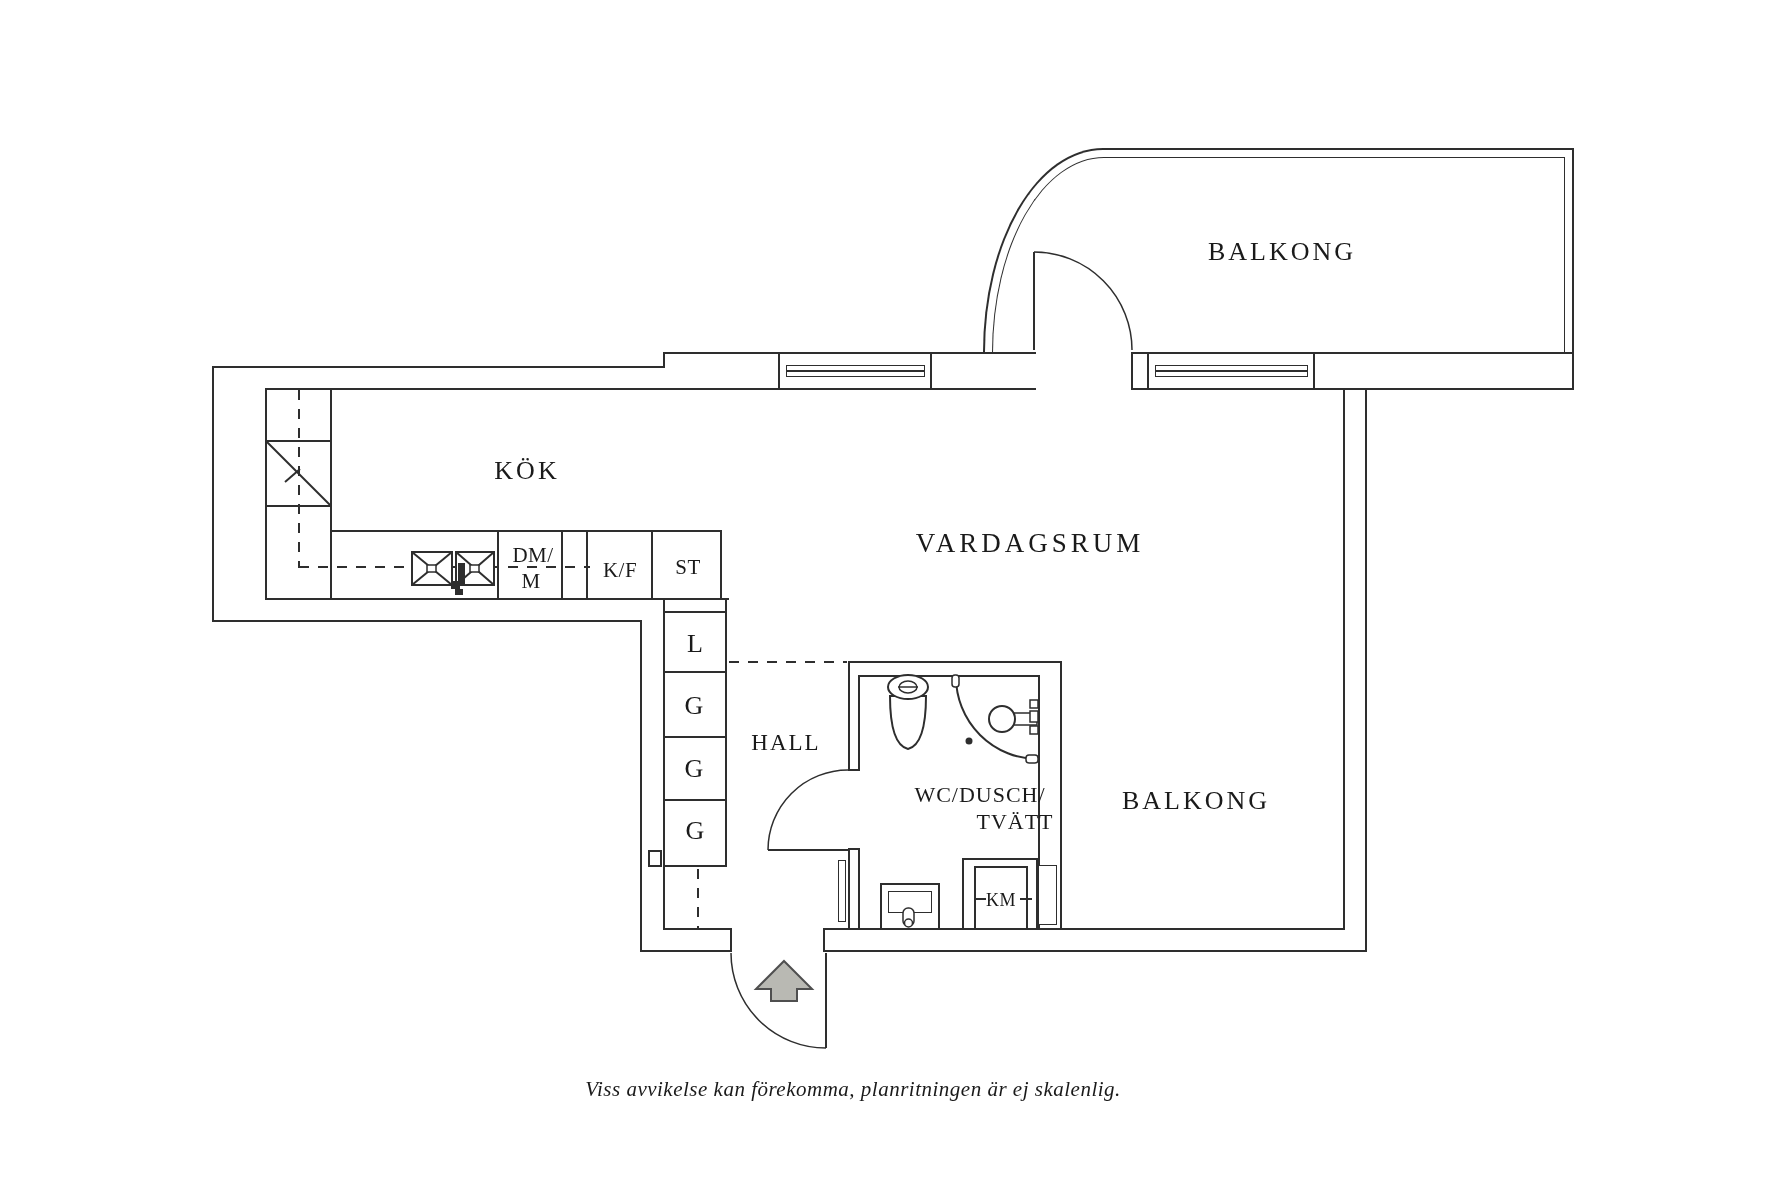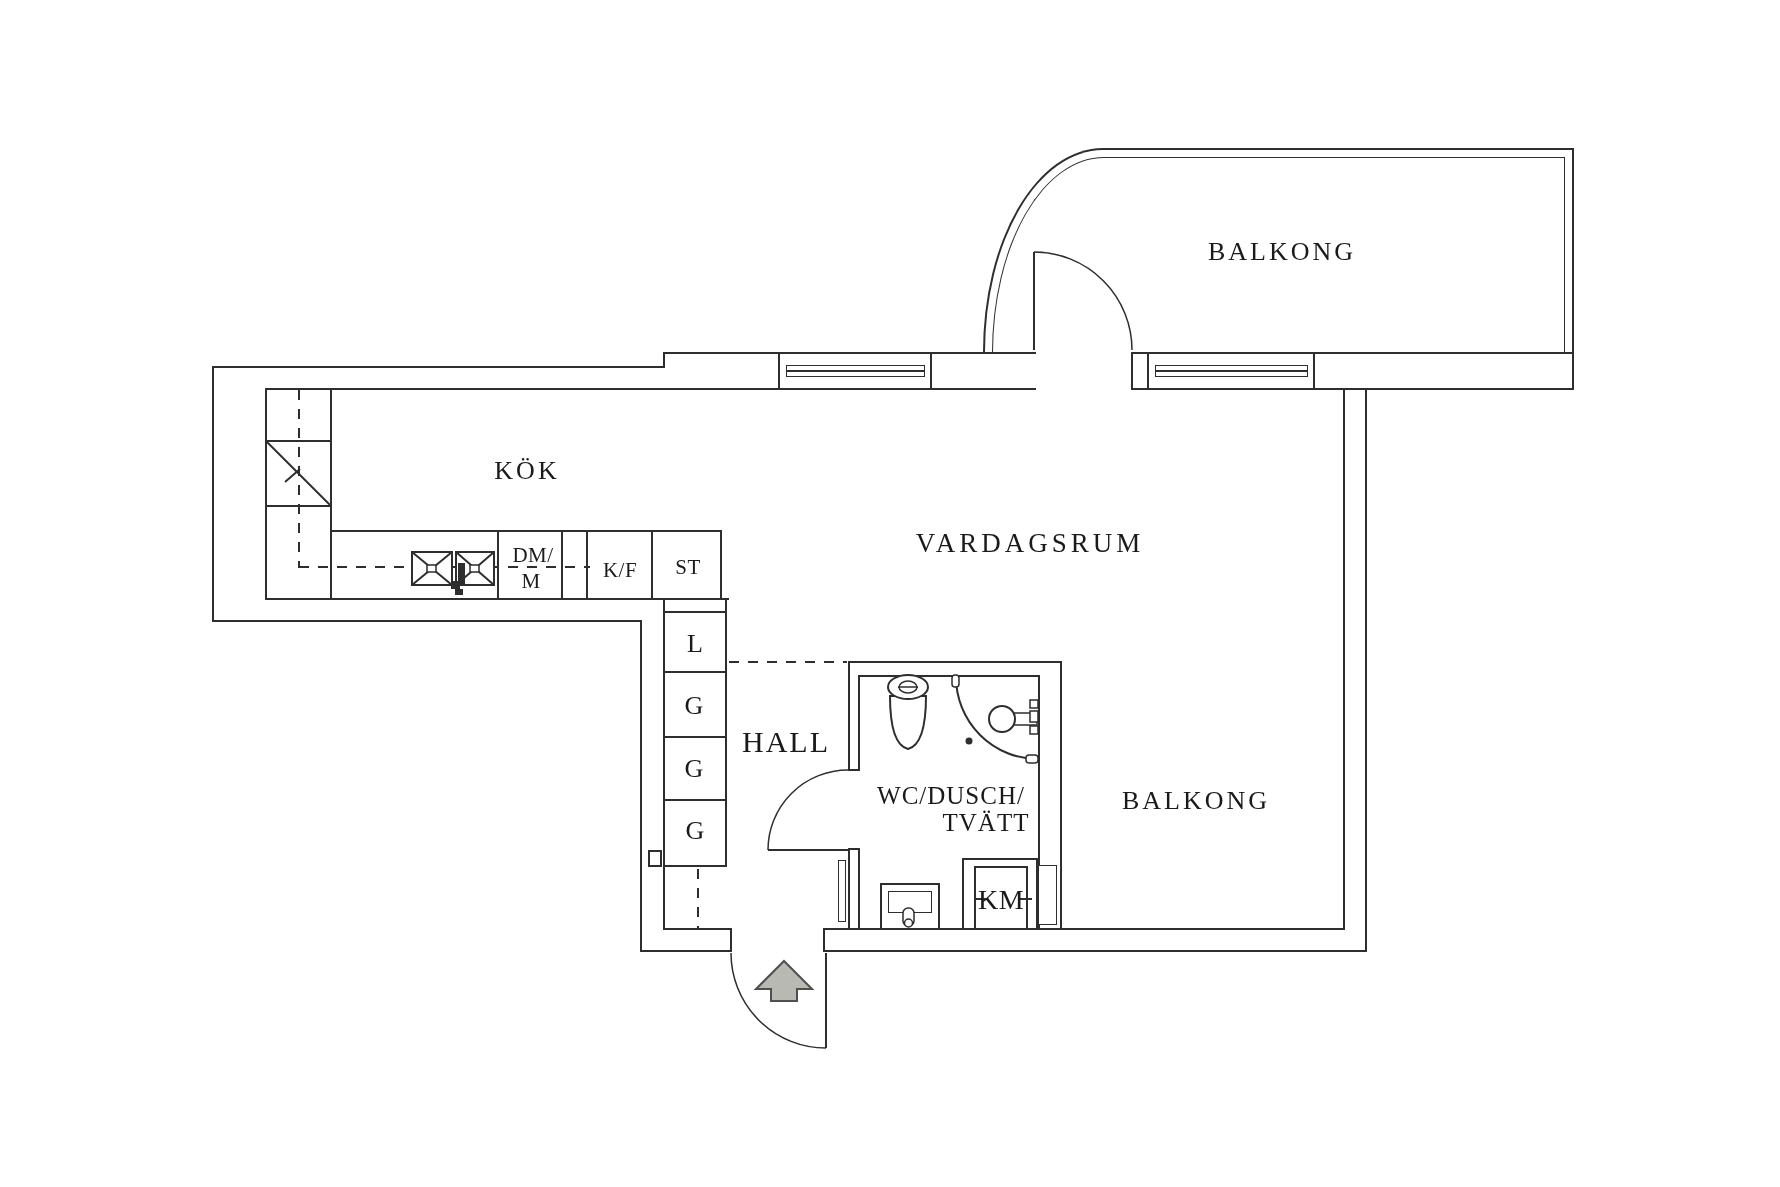"HALL" div.lbl { font-size: 30px -> 23px }
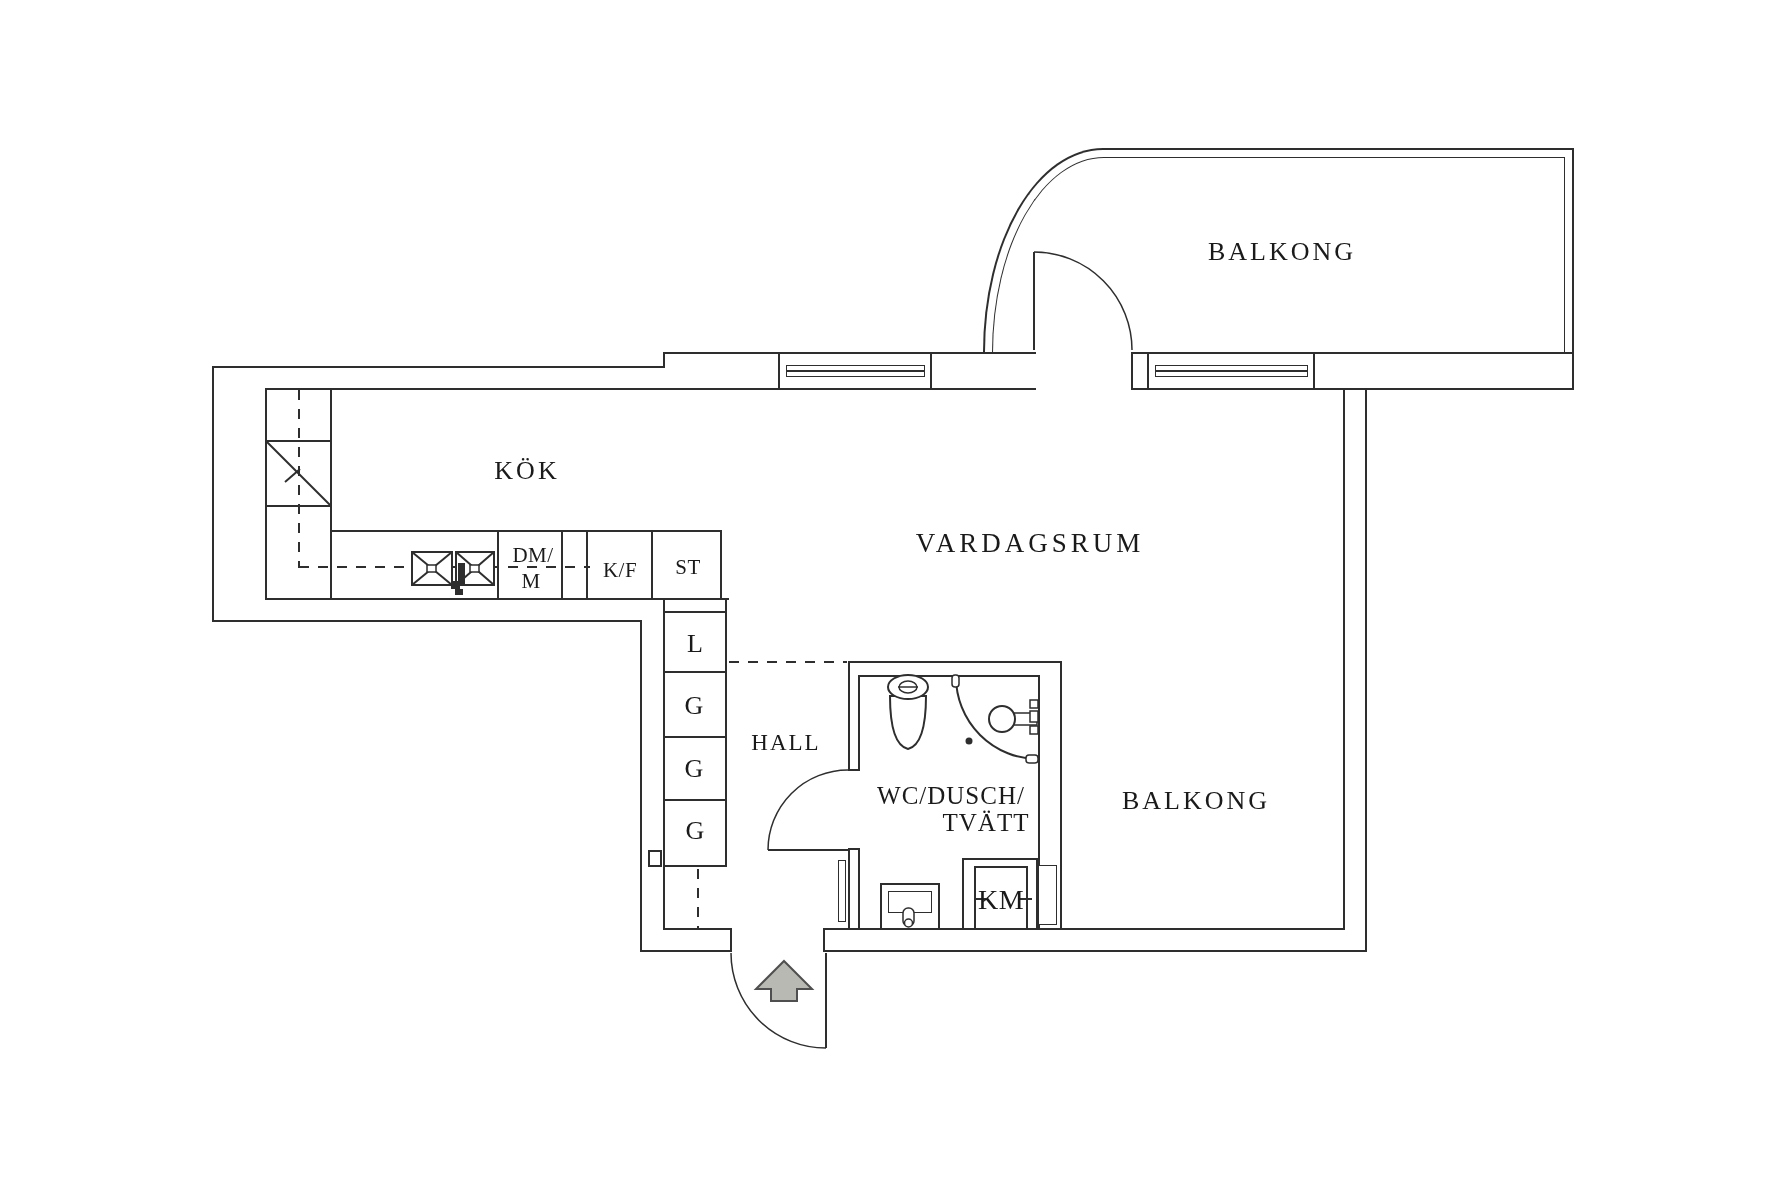"WC/DUSCH/" .room.small { font-size: 25px -> 22px; margin-left: none -> 29px }
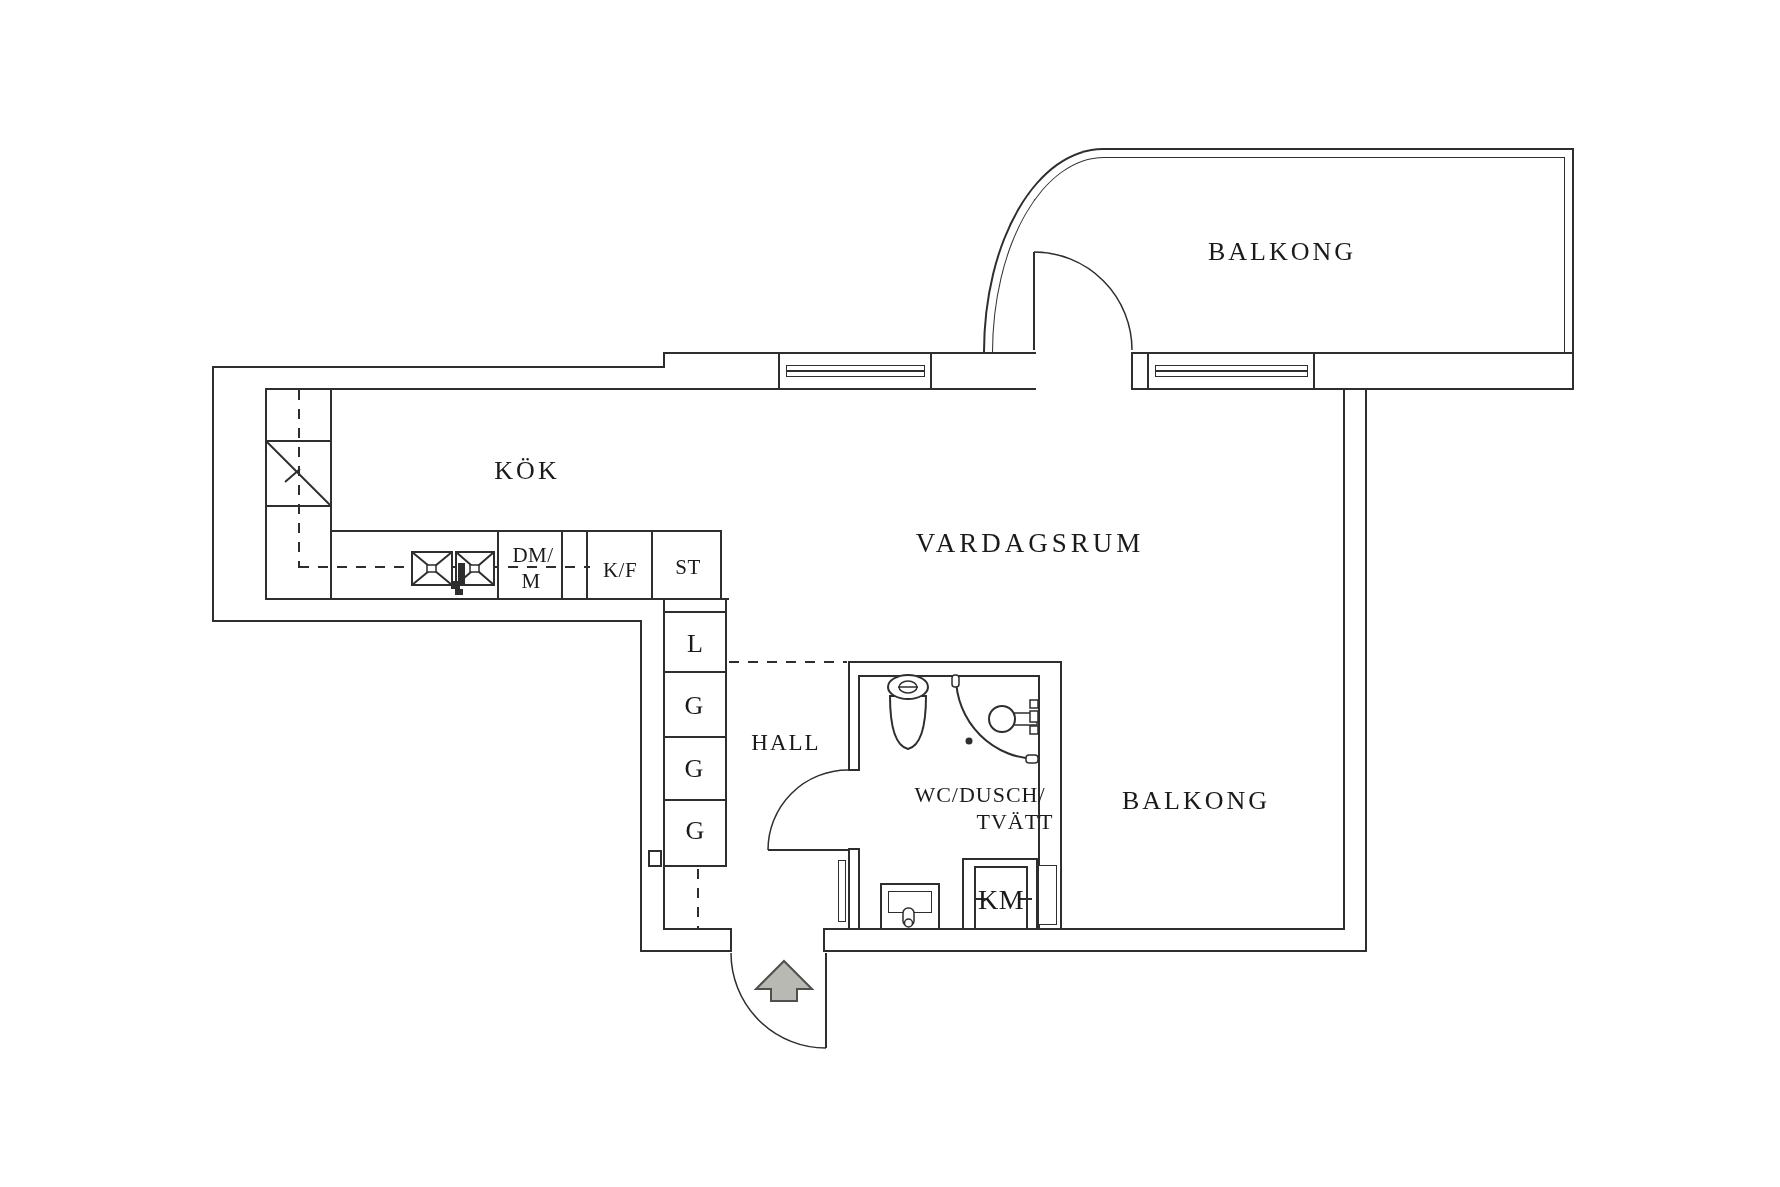"KM" div.lbl { font-size: 28px -> 18px }
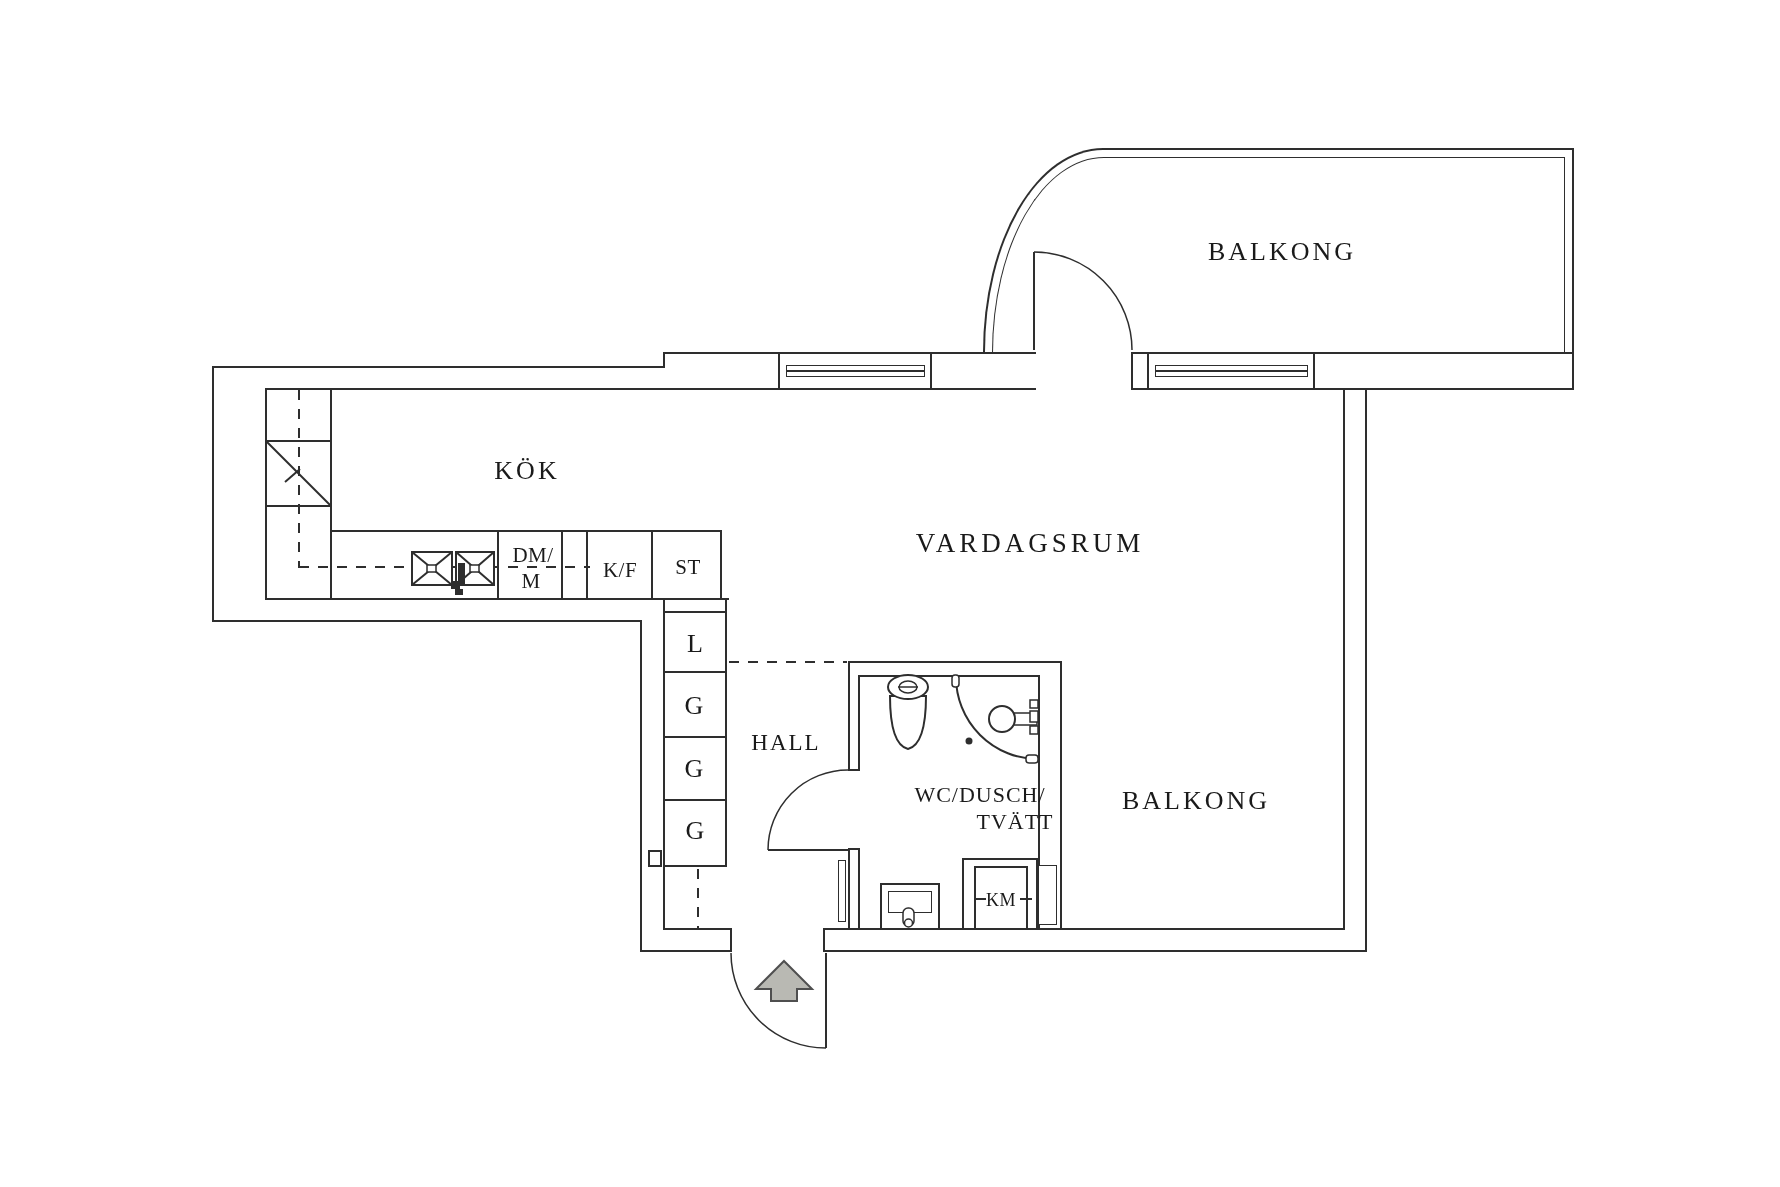"Viss avvikelse kan förekomma," div.disclaimer { html: none -> <div>Viss avvikelse kan förekomma, planritningen är ej skalenlig.</div> }
